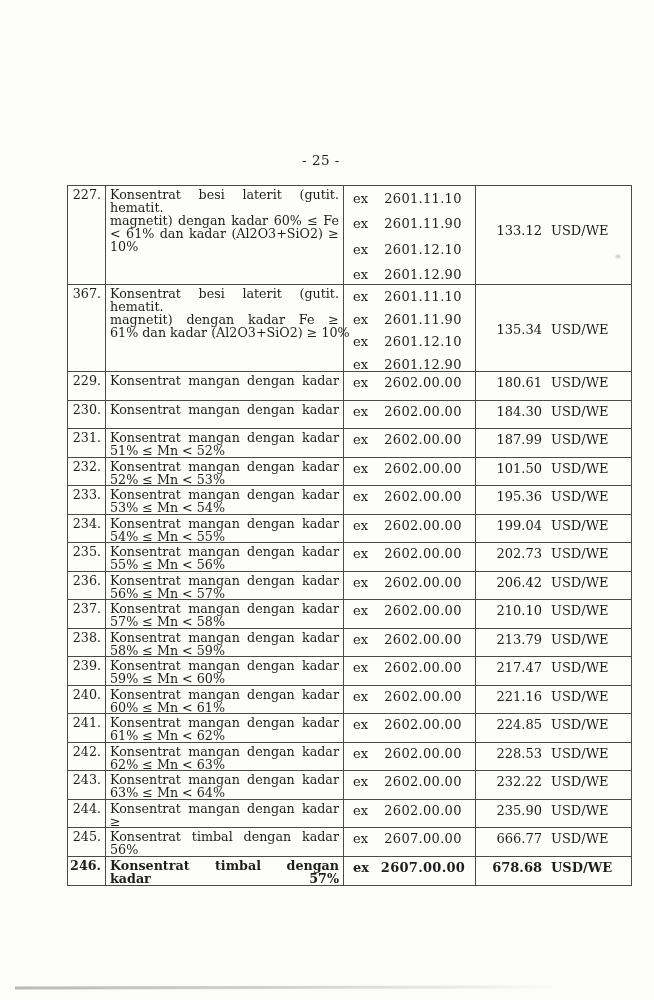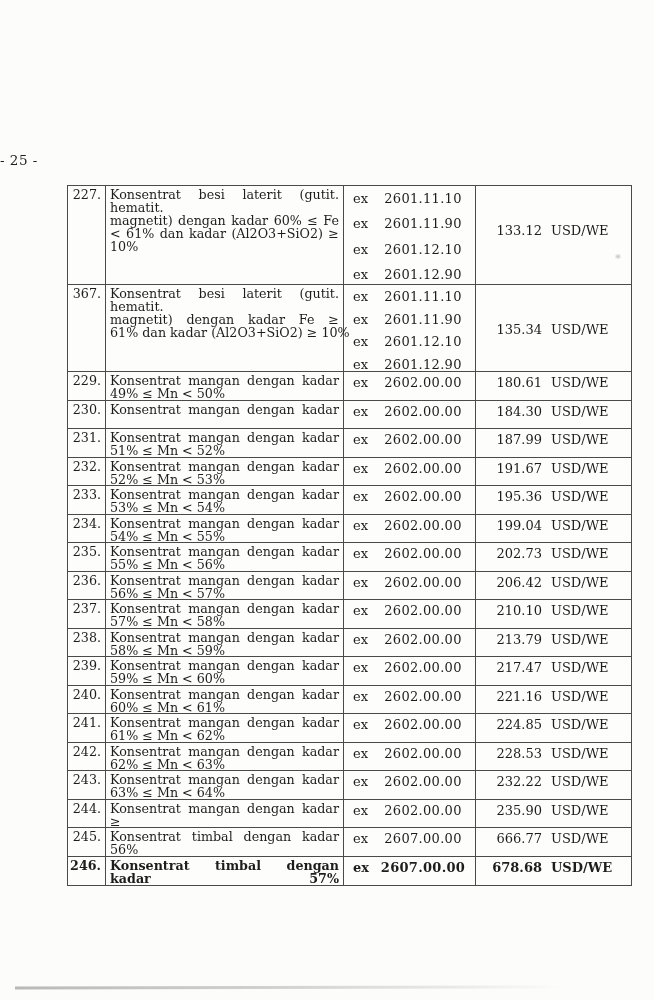"- 25 -" .page-number { text-align: none -> center }
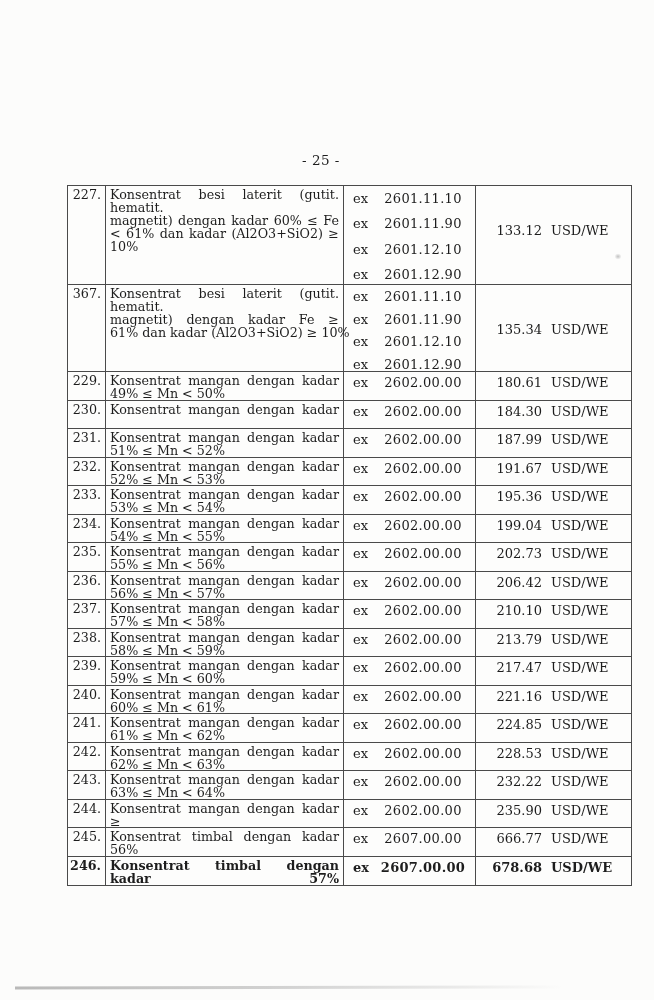"49% ≤ Mn < 50%" div.dline { html: <div>49% ≤ Mn &lt; 50%</div> -> none }
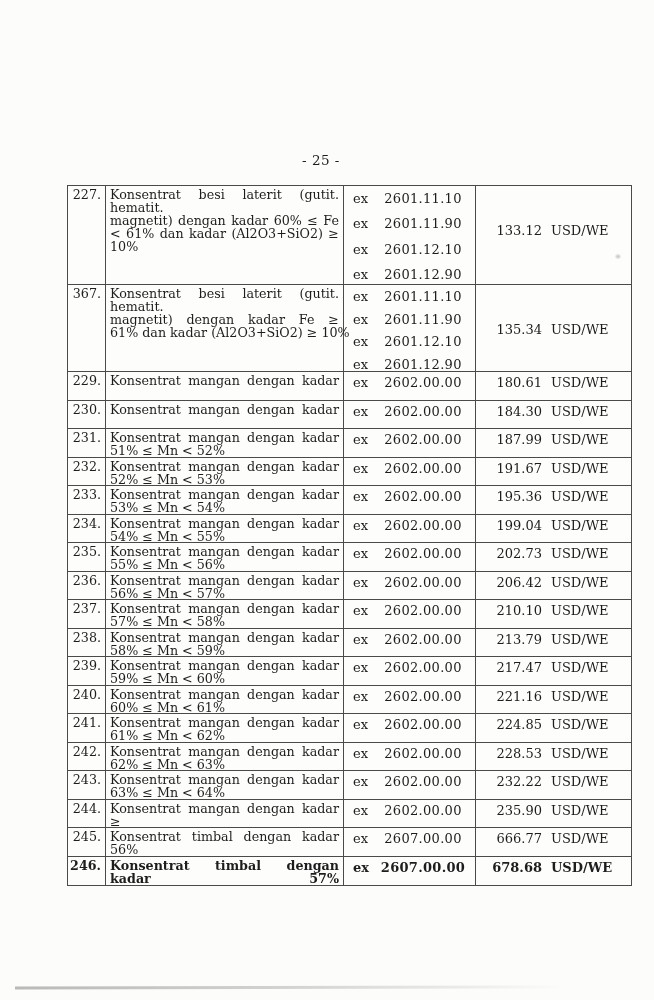"191.67" span.val-num { text: 191.67 -> 101.50 }
